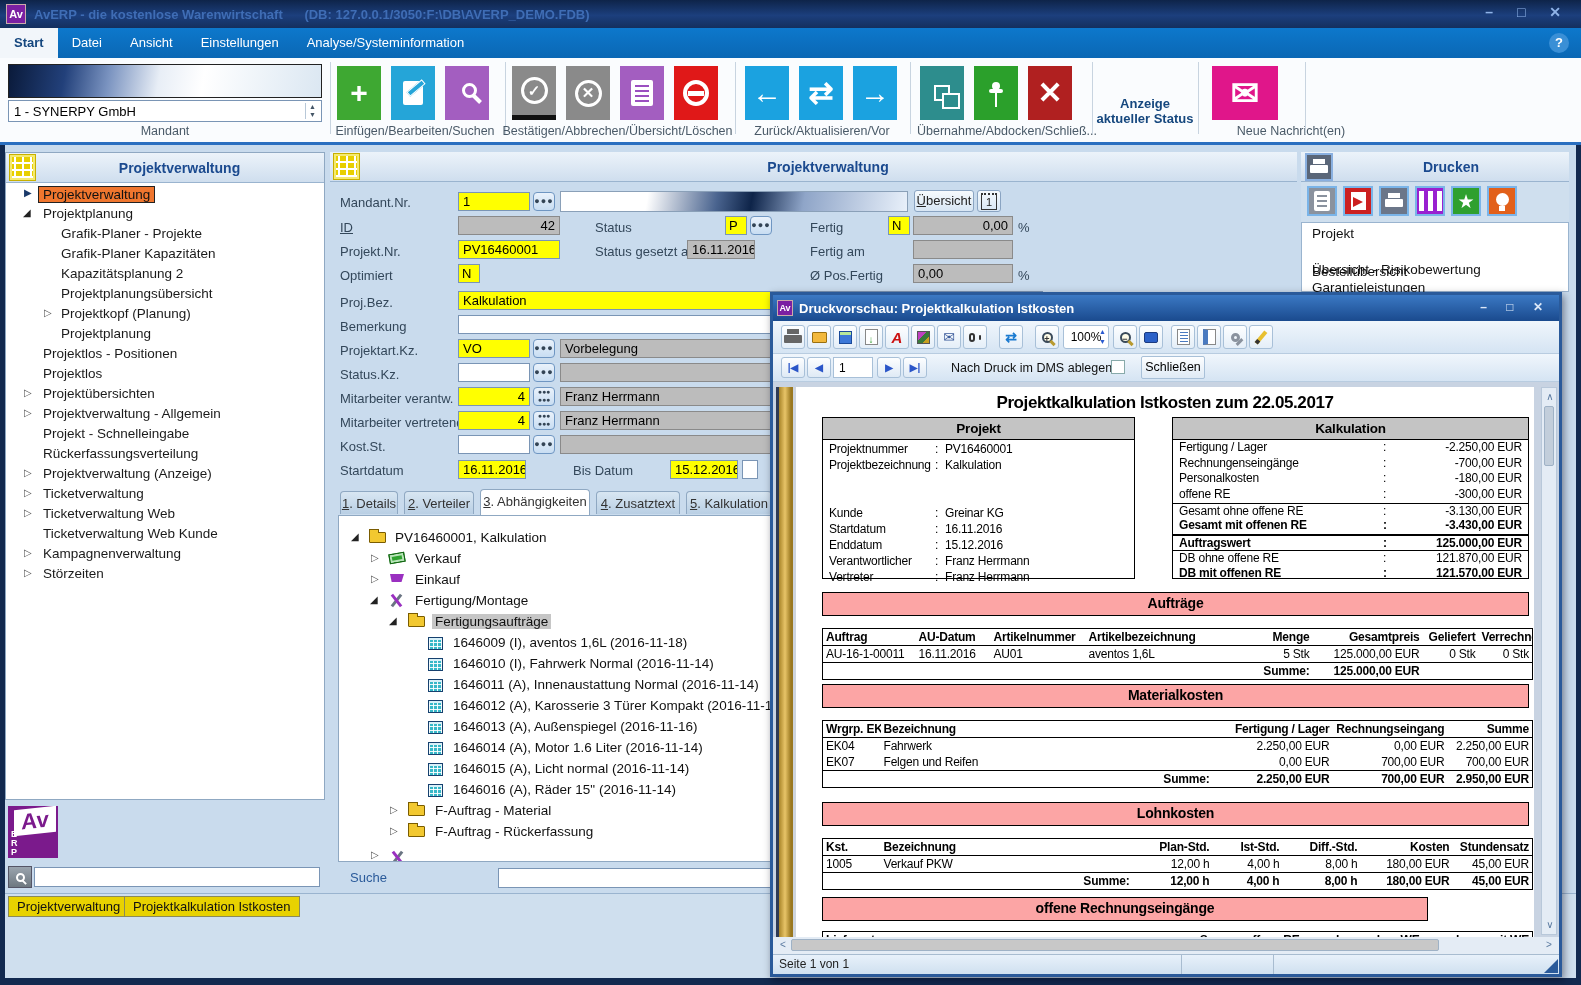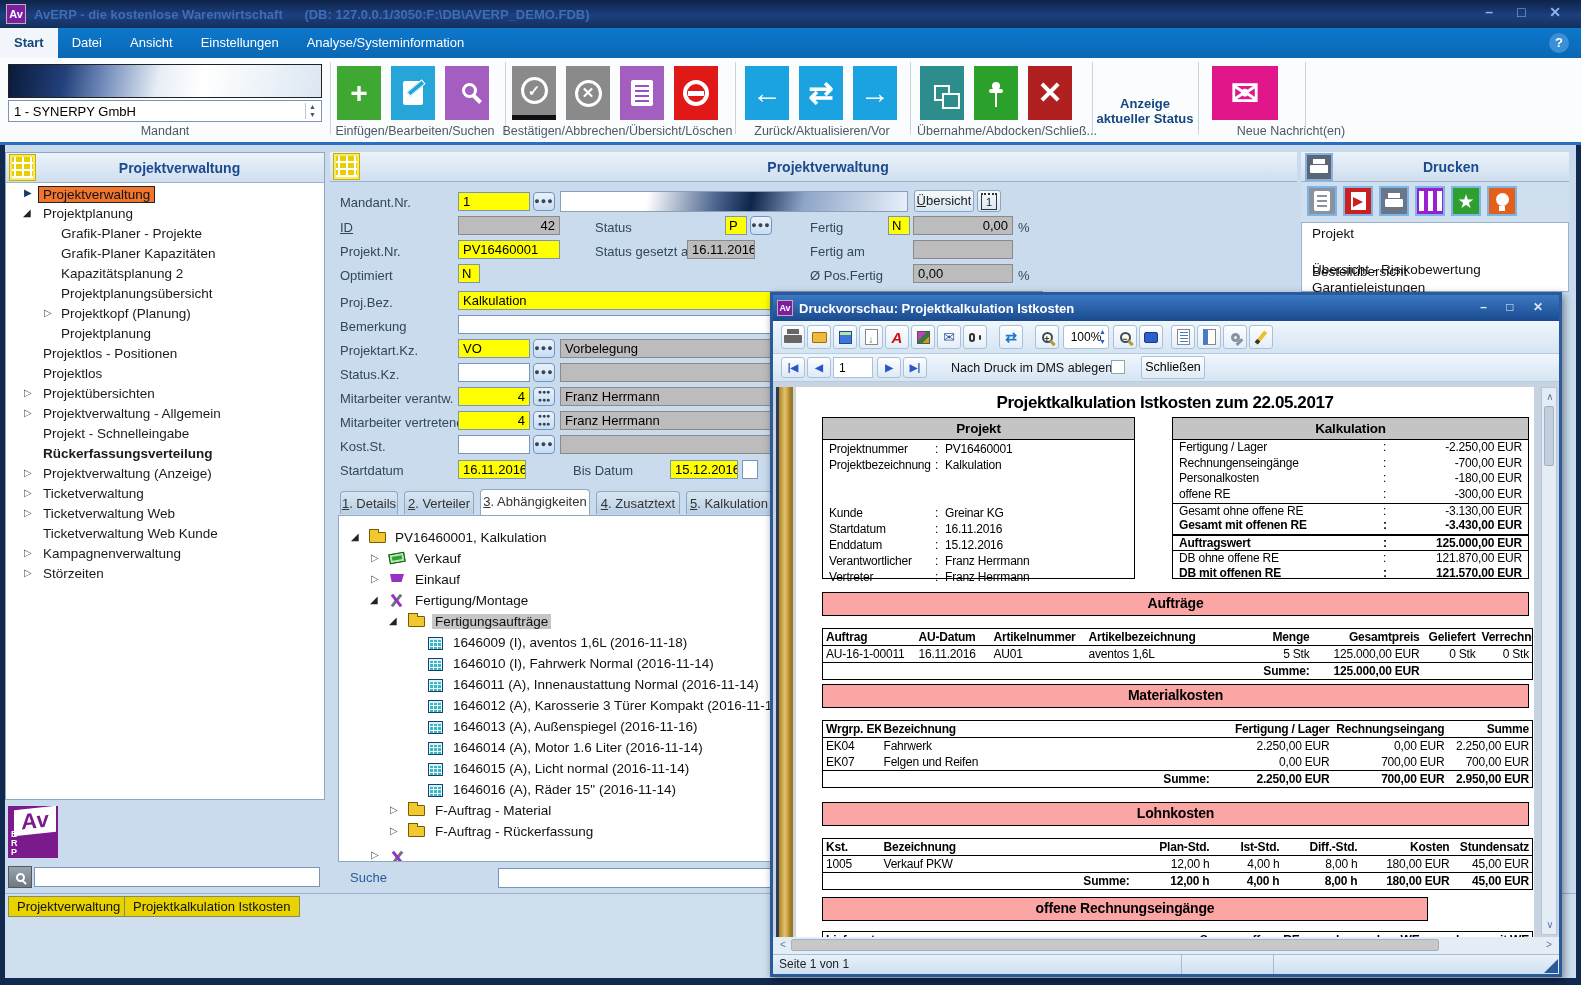"Rückerfassungsverteilung" span.lab { font-weight: bold -> none }
